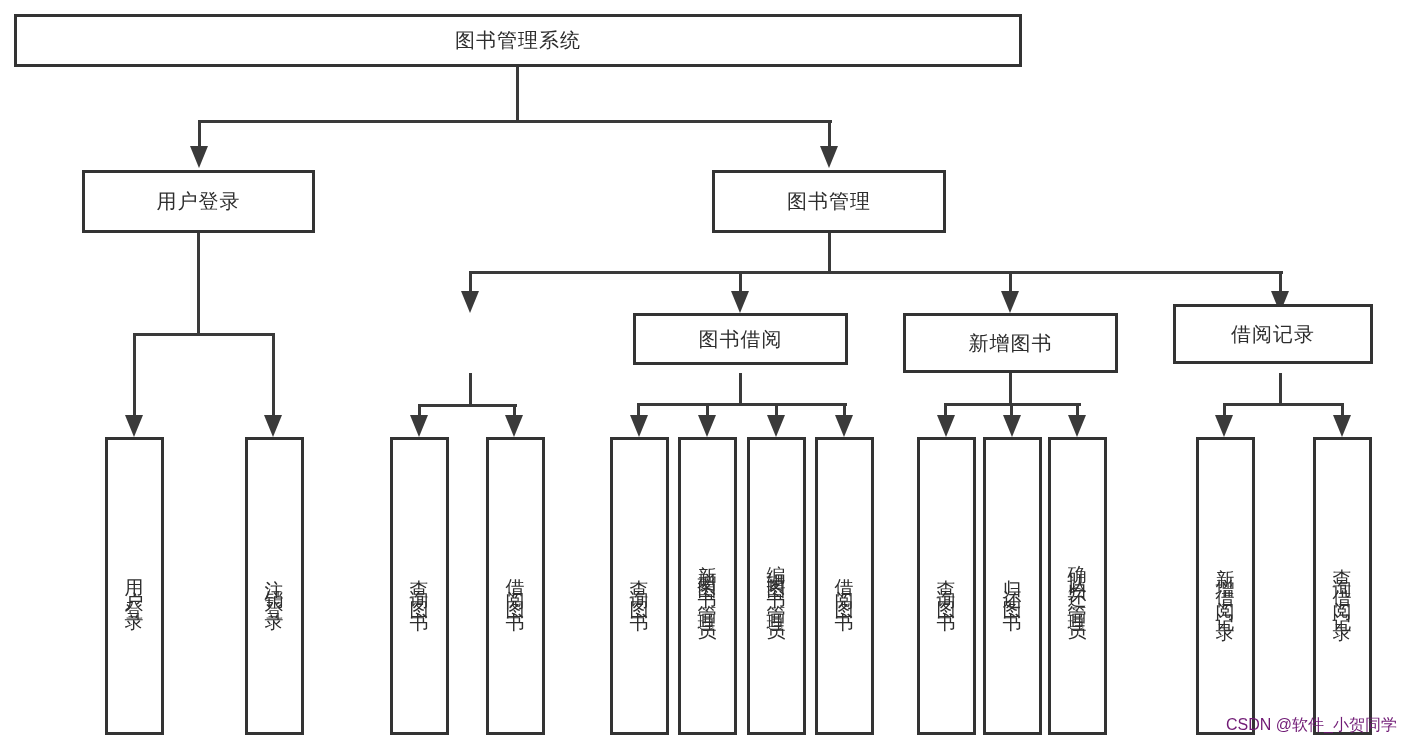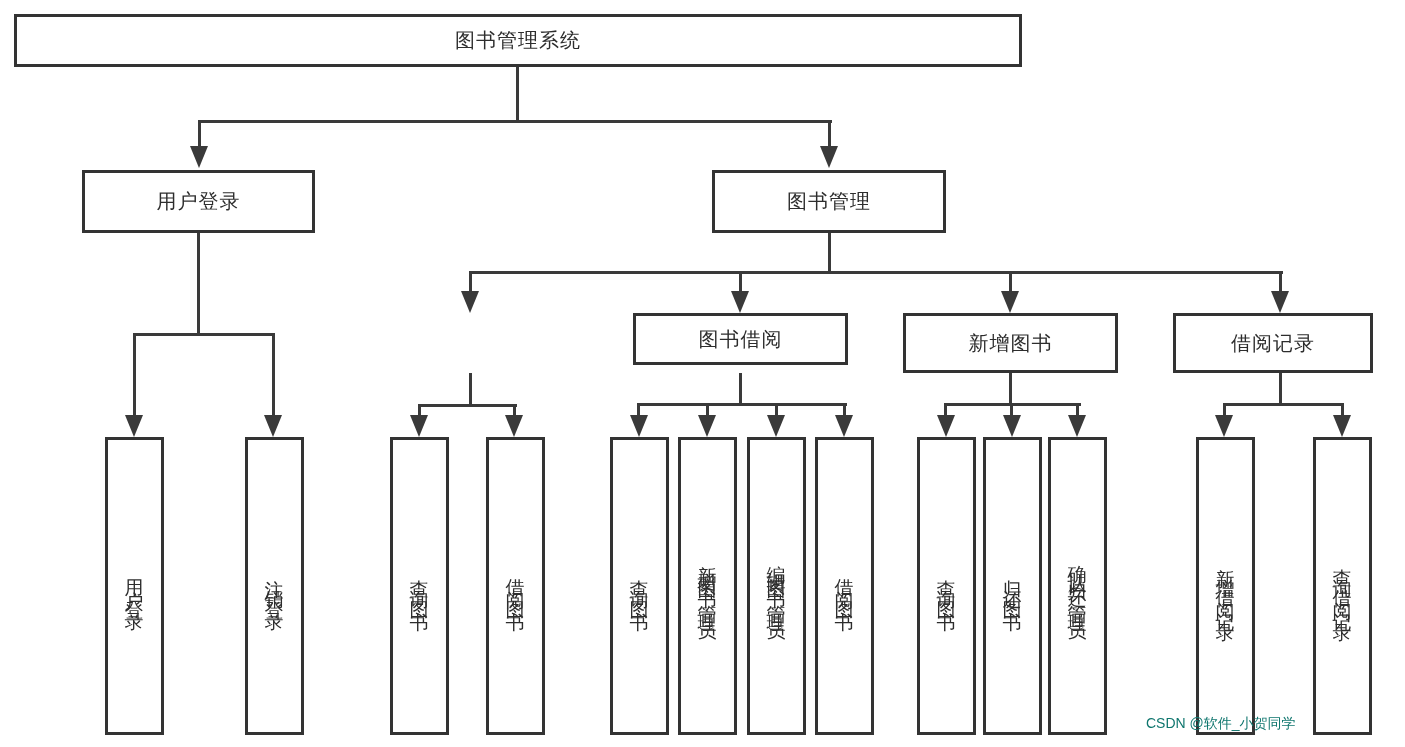"借阅记录" div.box { top: 313px -> 304px }
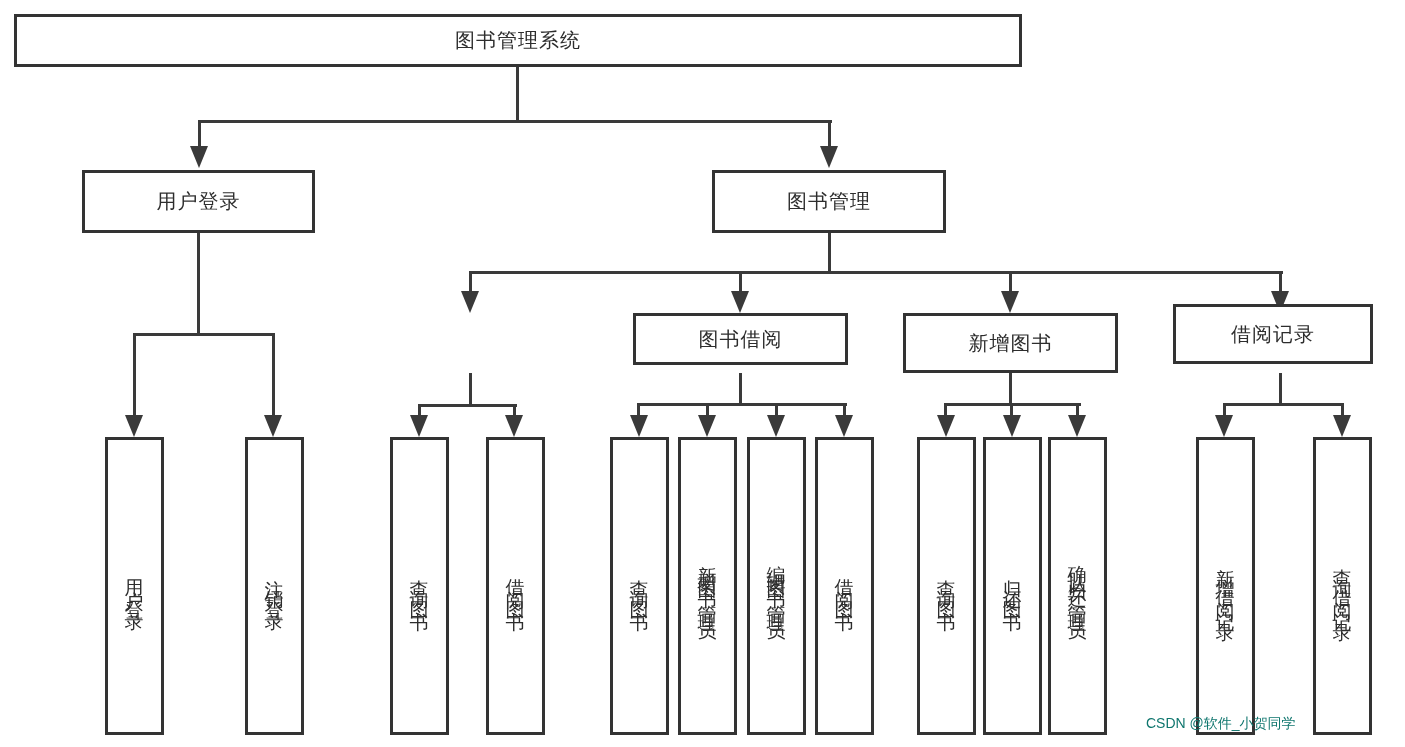"CSDN @软件_小贺同学" .watermark { color: #0f766e -> #701a75; font-size: 14px -> 16px; left: 1146px -> 1226px }
